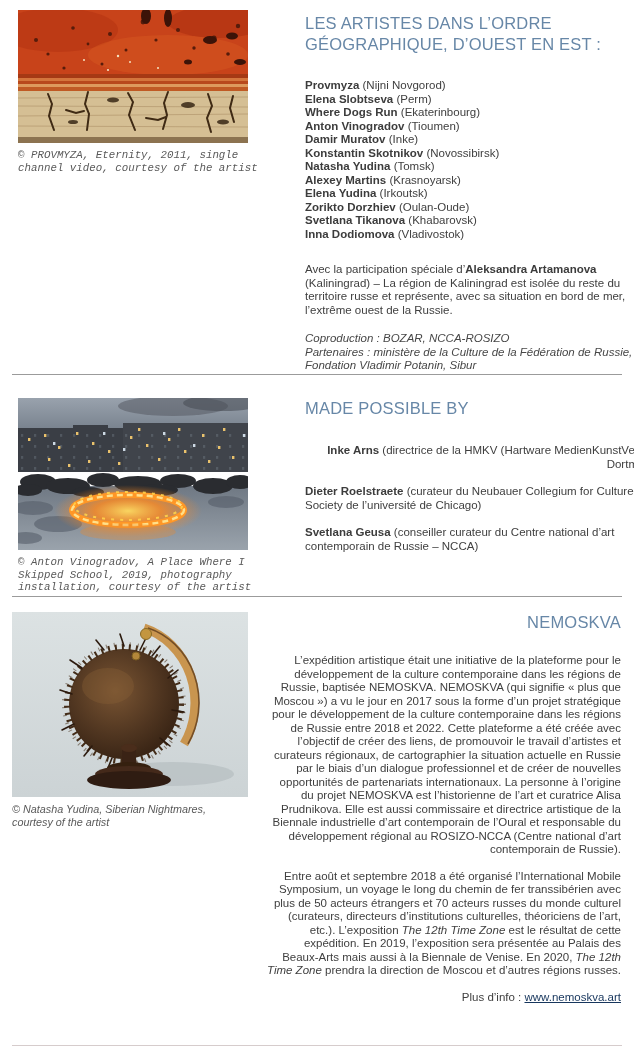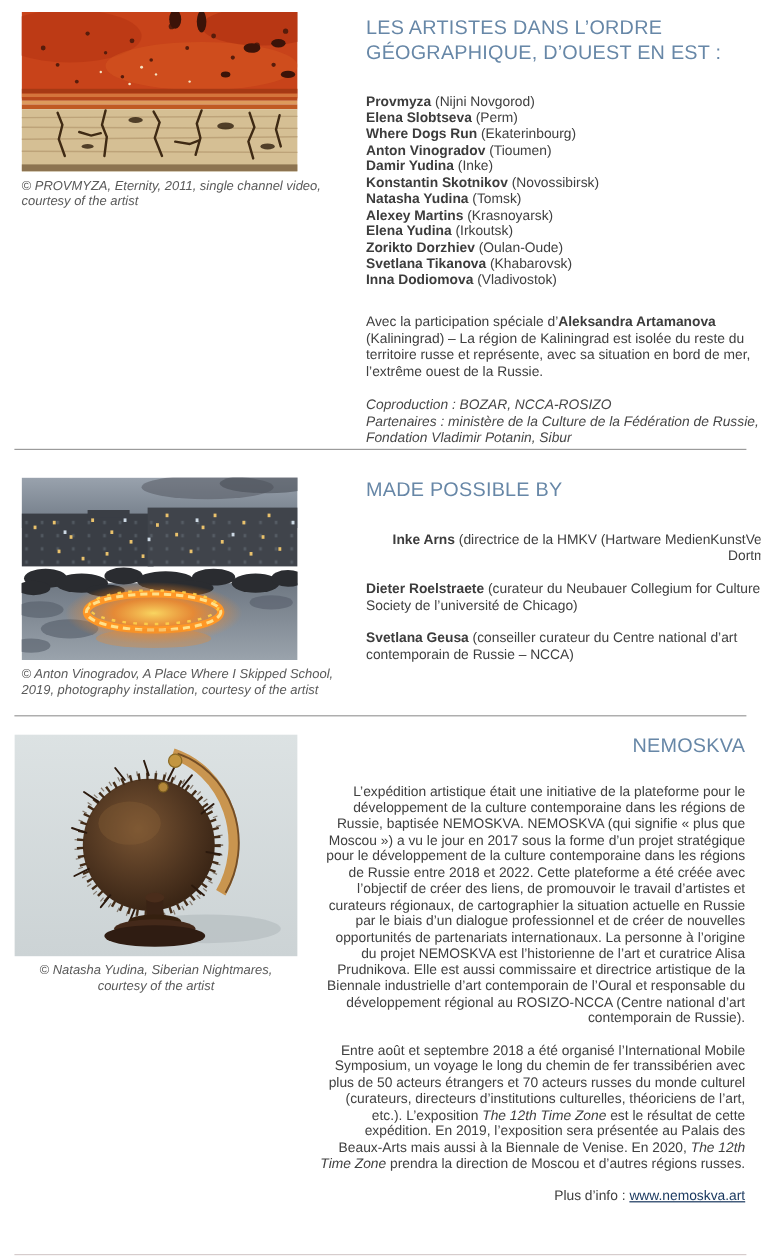"Damir Yudina" span.b { text: Yudina -> Muratov }
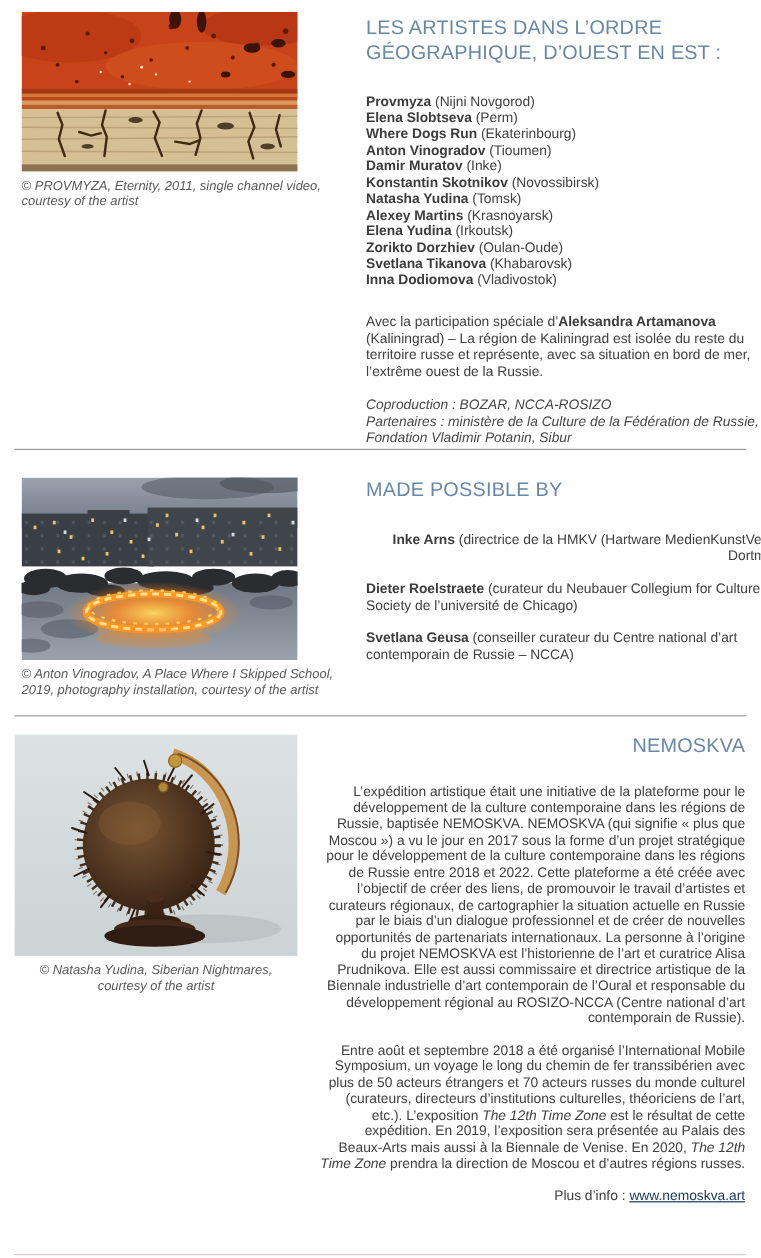"© PROVMYZA, Eternity, 2011, single" .left-col { font-family: none -> Liberation Mono, monospace }
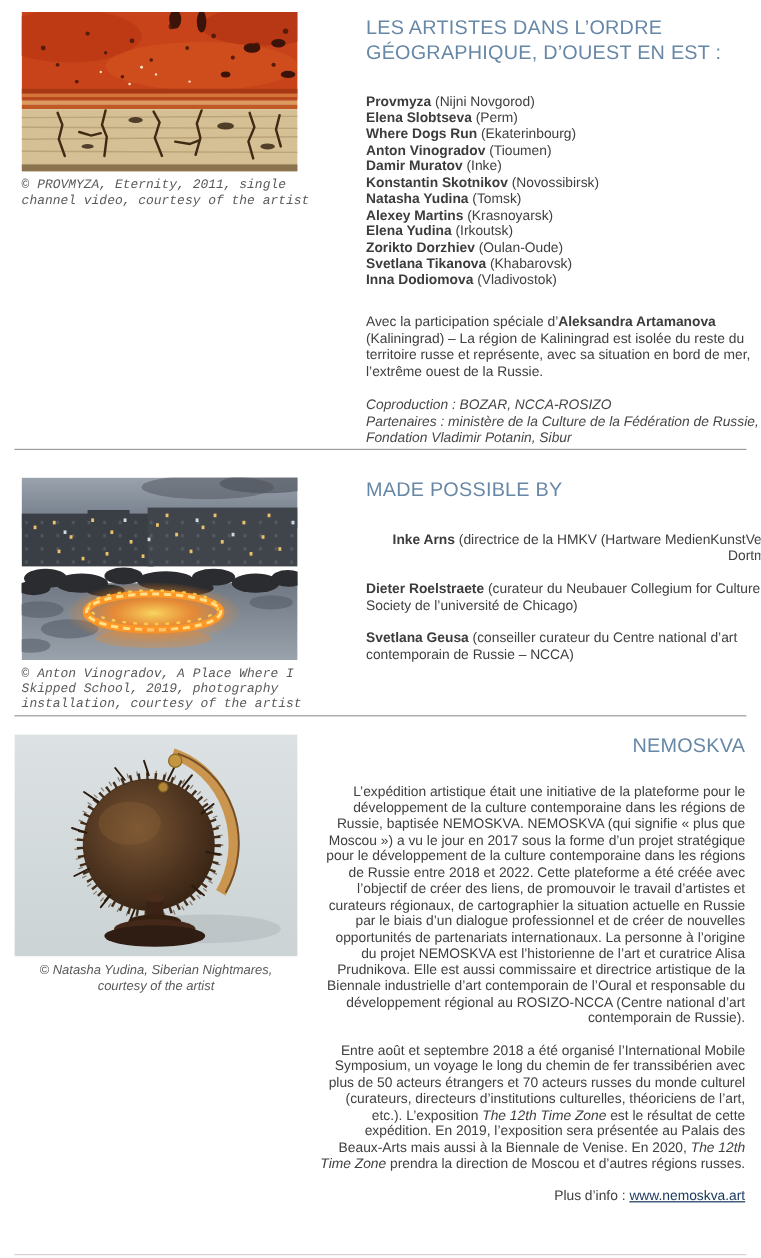"© Natasha Yudina, Siberian Nightmares," .left-col3 { text-align: center -> none }
